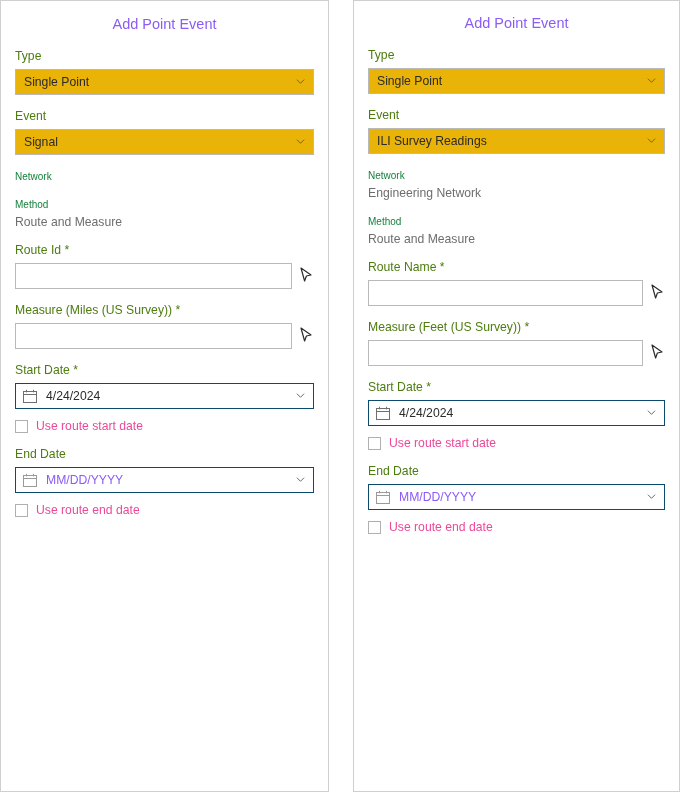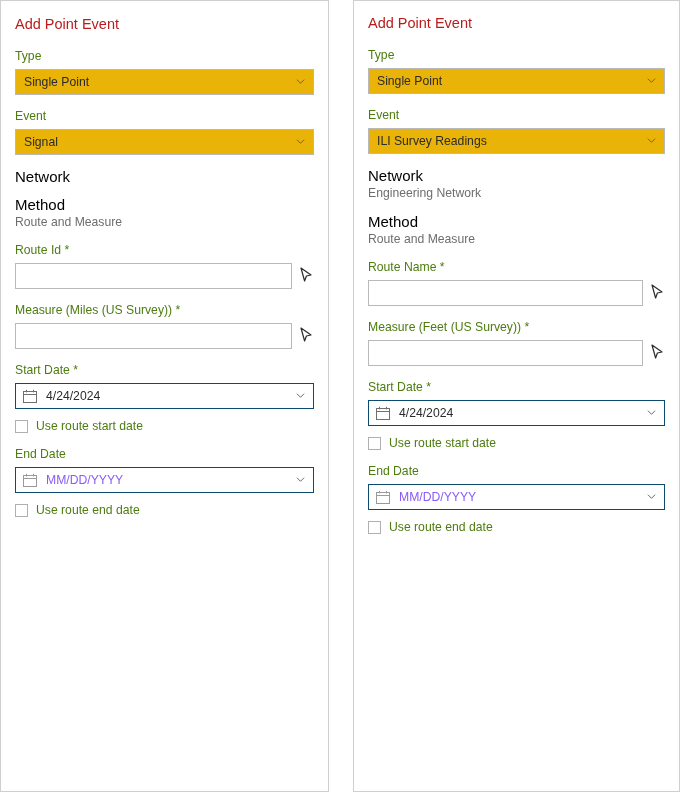"Add Point Event" .panel-title { color: #b91c1c -> #8b5cf6; text-align: none -> center }
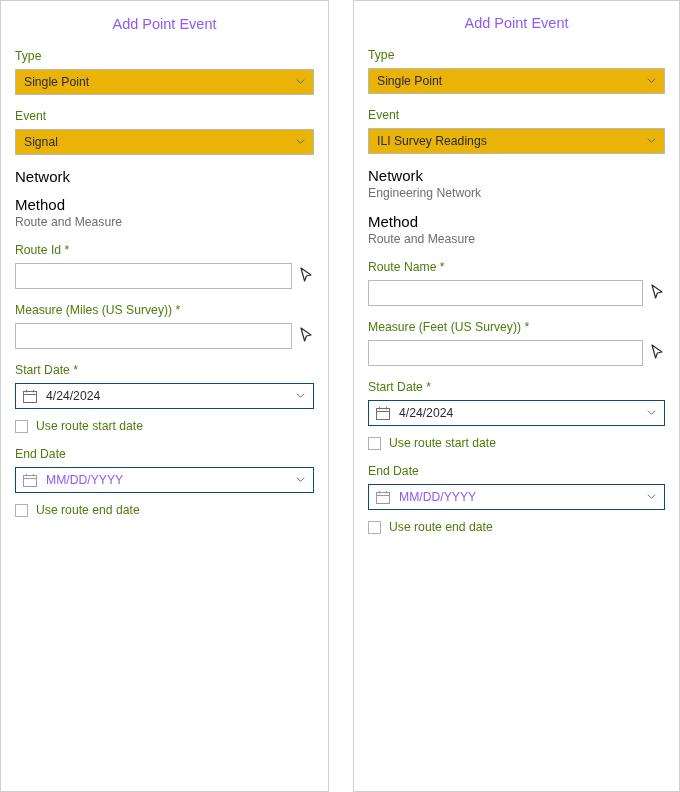"Network" .static-key { color: #000000 -> #15803d; font-size: 15px -> 10px }
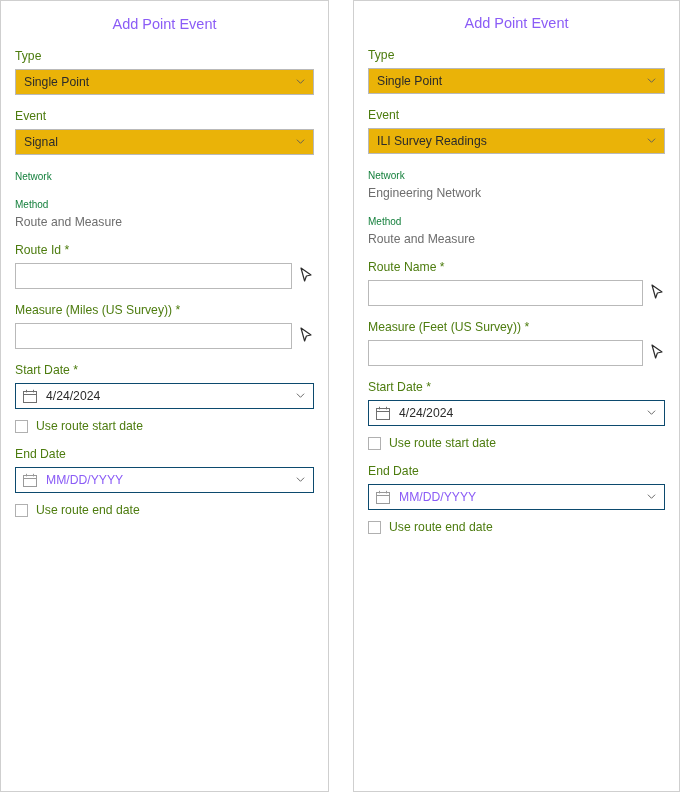"Use route start date" .check-label { color: #4d7c0f -> #ec4899 }
